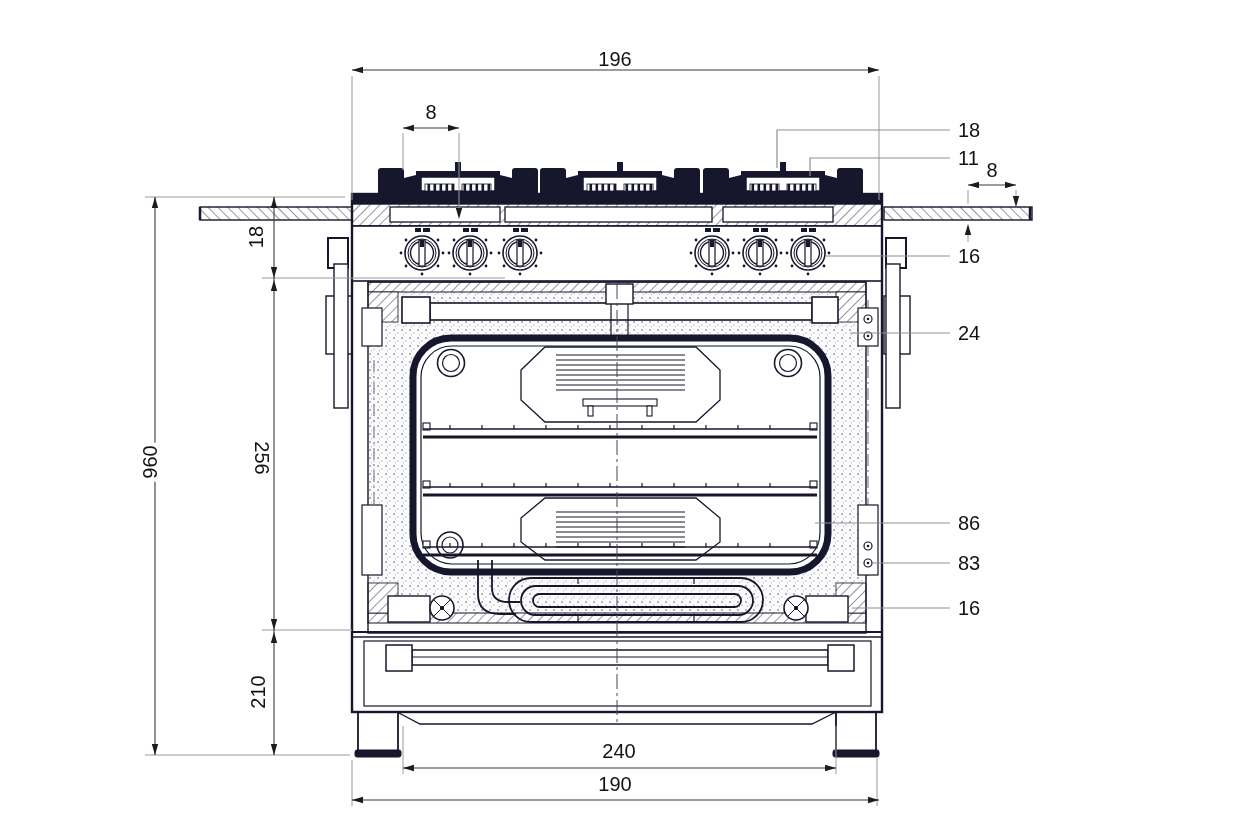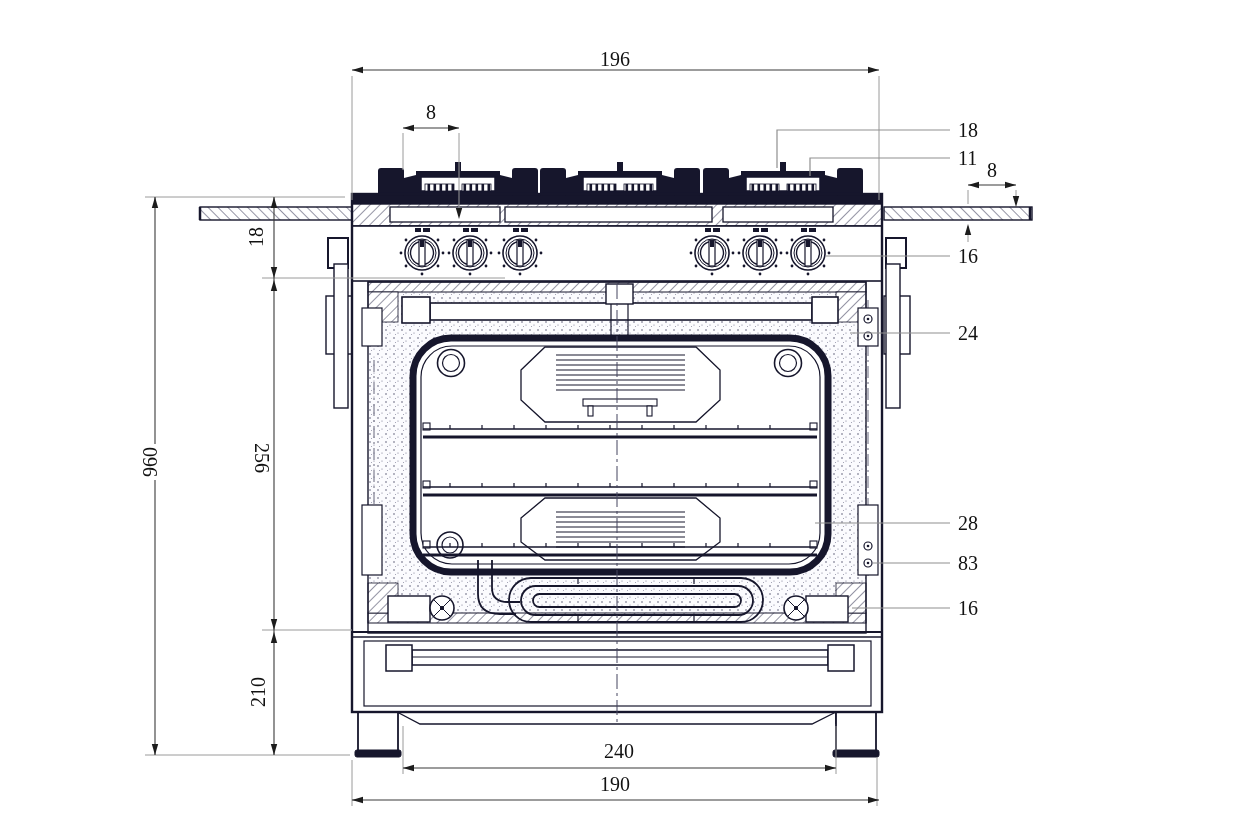"196" #canvas { font-family: Liberation Serif, serif -> Liberation Sans, sans-serif }
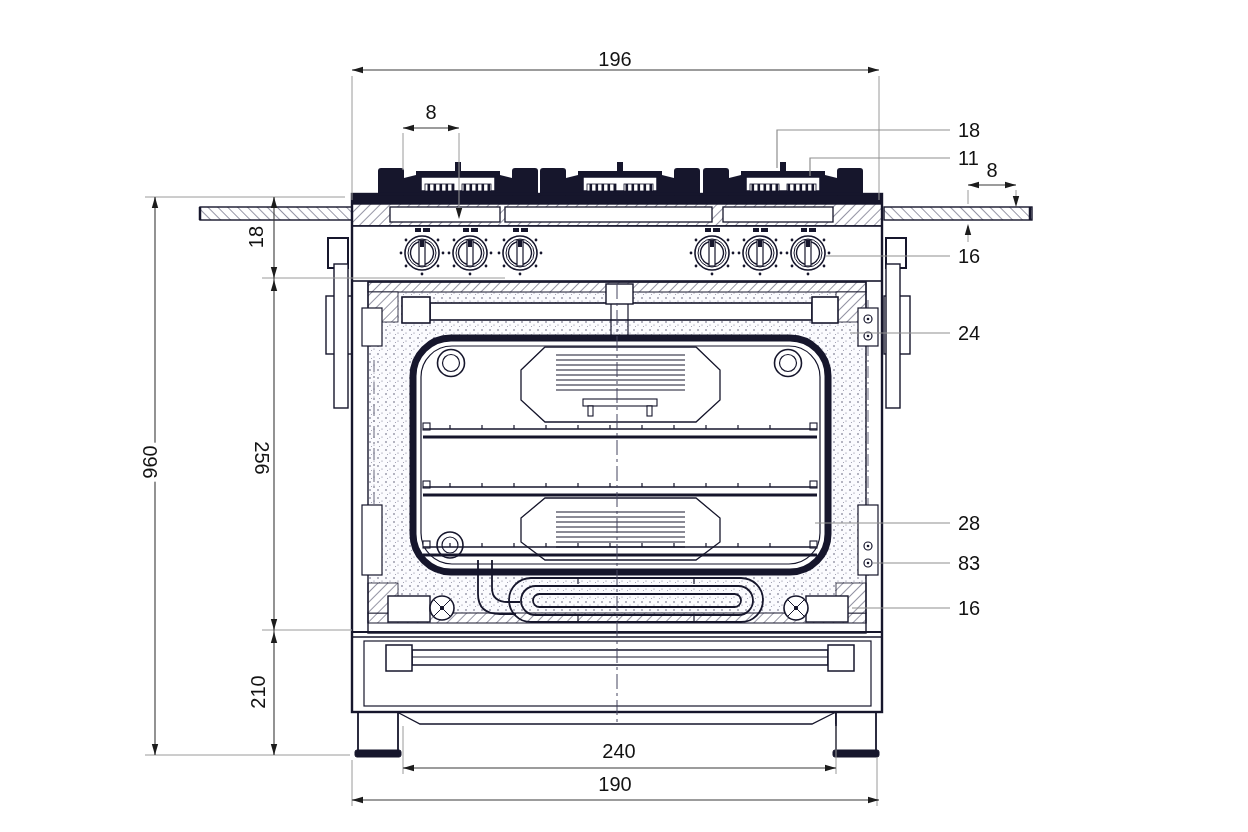"28" span.callout { text: 28 -> 86 }
